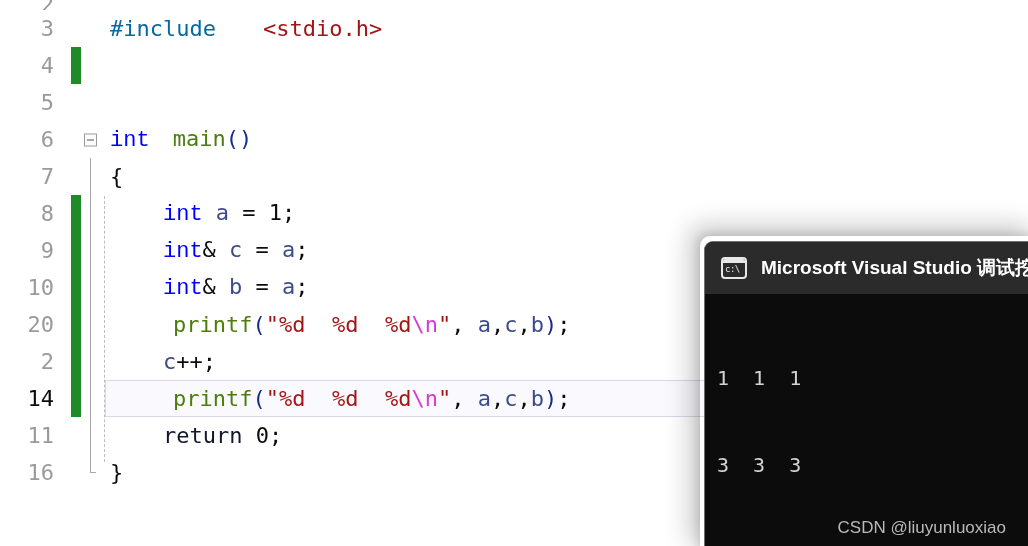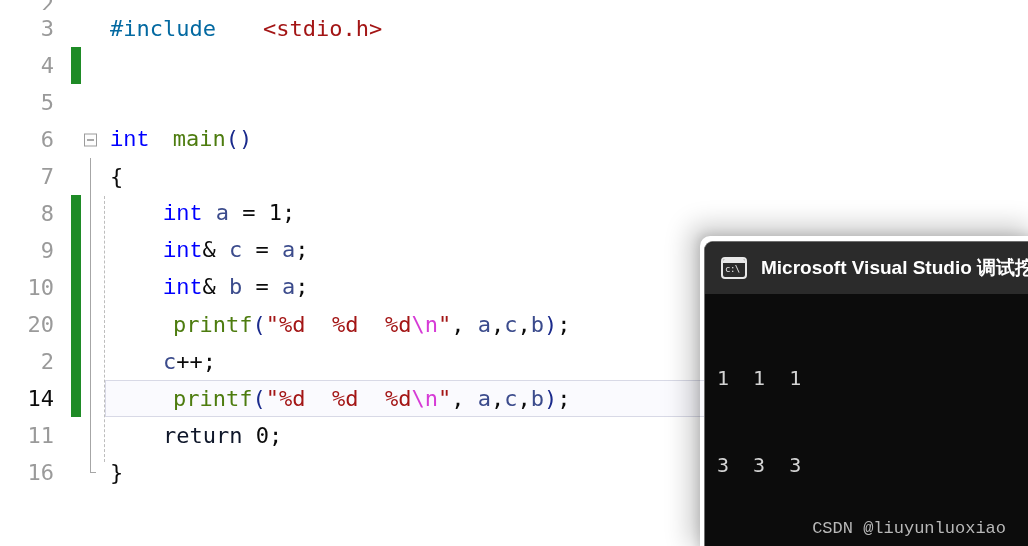"CSDN @liuyunluoxiao" .watermark { font-family: Liberation Mono, monospace -> Liberation Sans, sans-serif }
